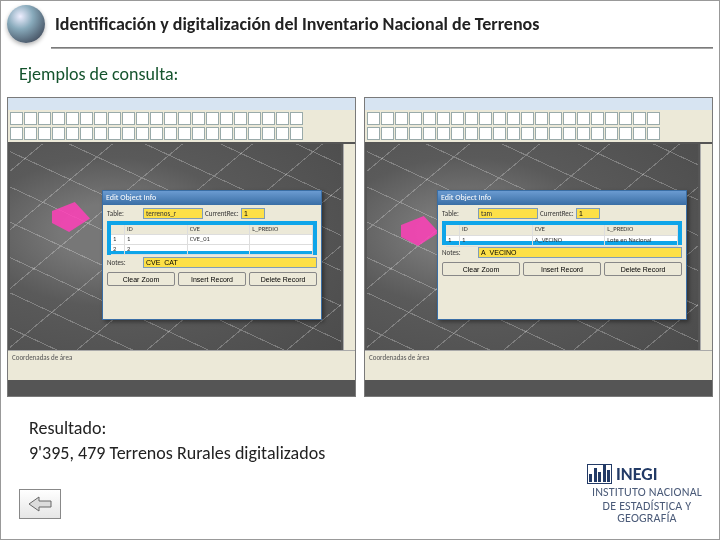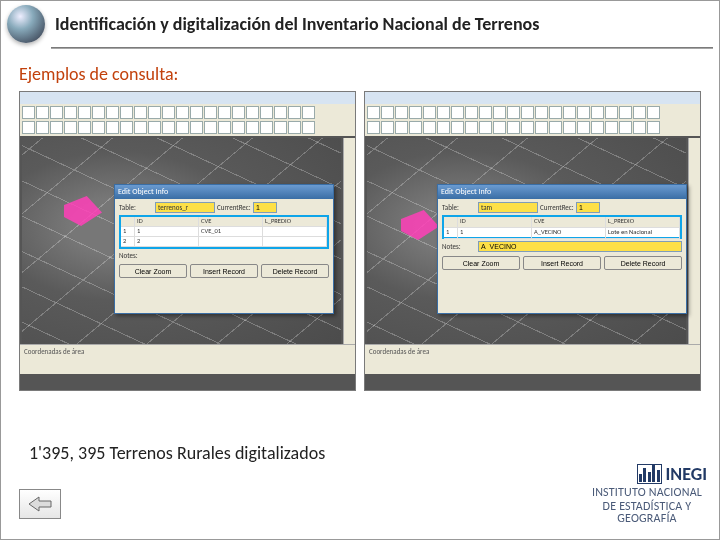"Ejemplos de consulta:" .sub { color: #c2410c -> #14532d; margin: 14px 0 6px 18px -> 14px 0 12px 18px }
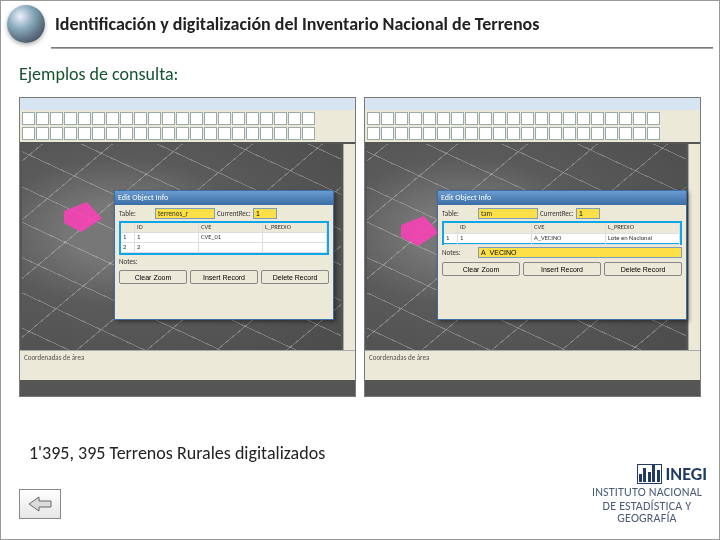"Edit Object Info" .shots { padding: 0 18px -> 0 6px }
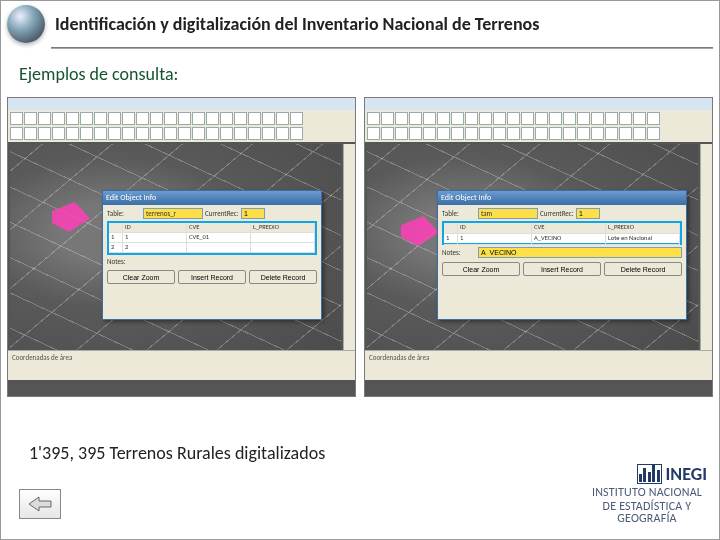"ID" .dlg .grid { border: 2px solid #0ea5e9 -> 4px solid #0ea5e9 }
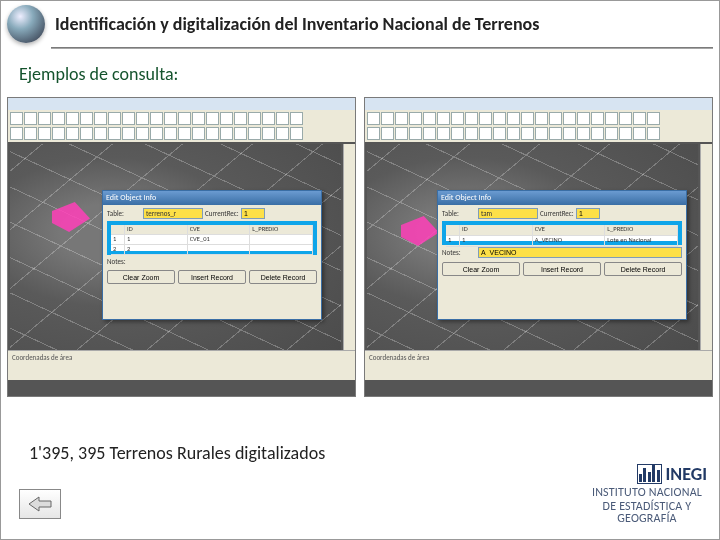"CVE_CAT" input { html: none -> <input> }
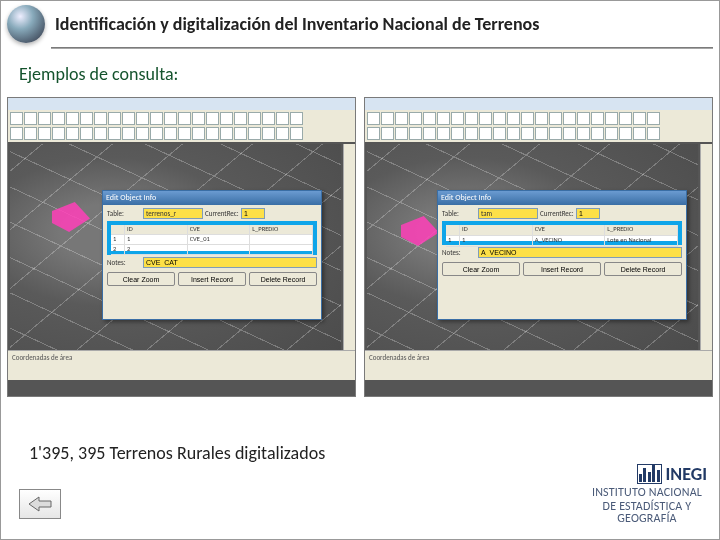"Resultado:" div { html: none -> <div>Resultado:</div> }
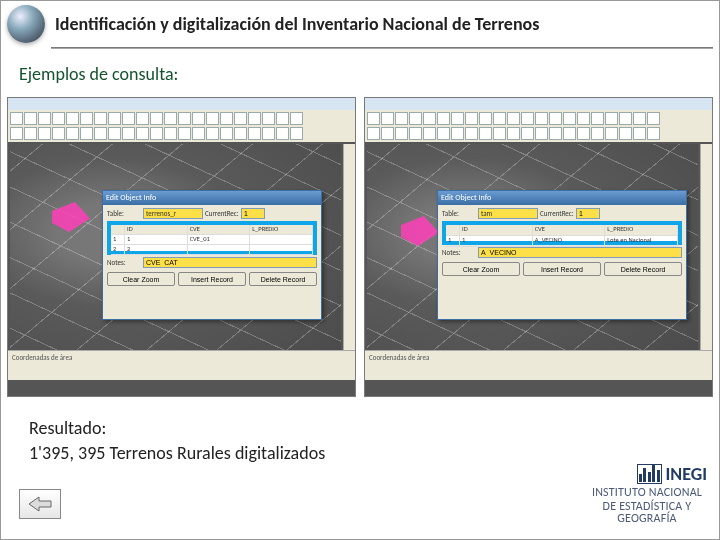"1'395, 395 Terrenos Rurales" div { text: 1'395, 395 -> 9'395, 479 }
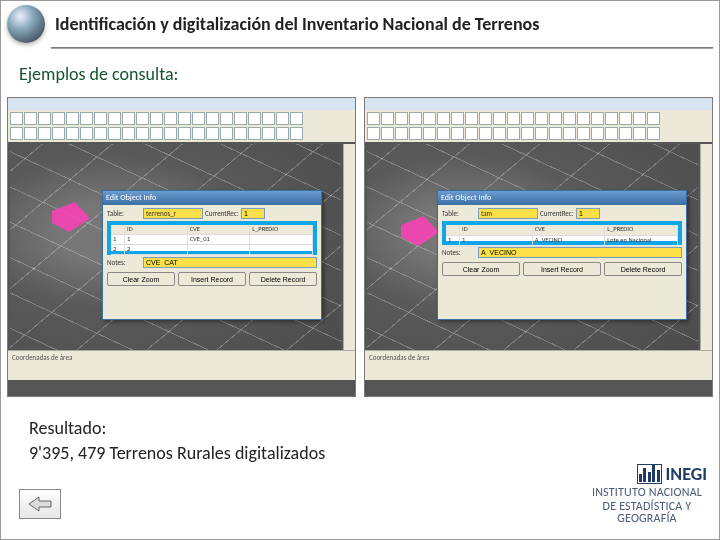"INEGI" .logo .mark { justify-content: flex-end -> flex-start }
